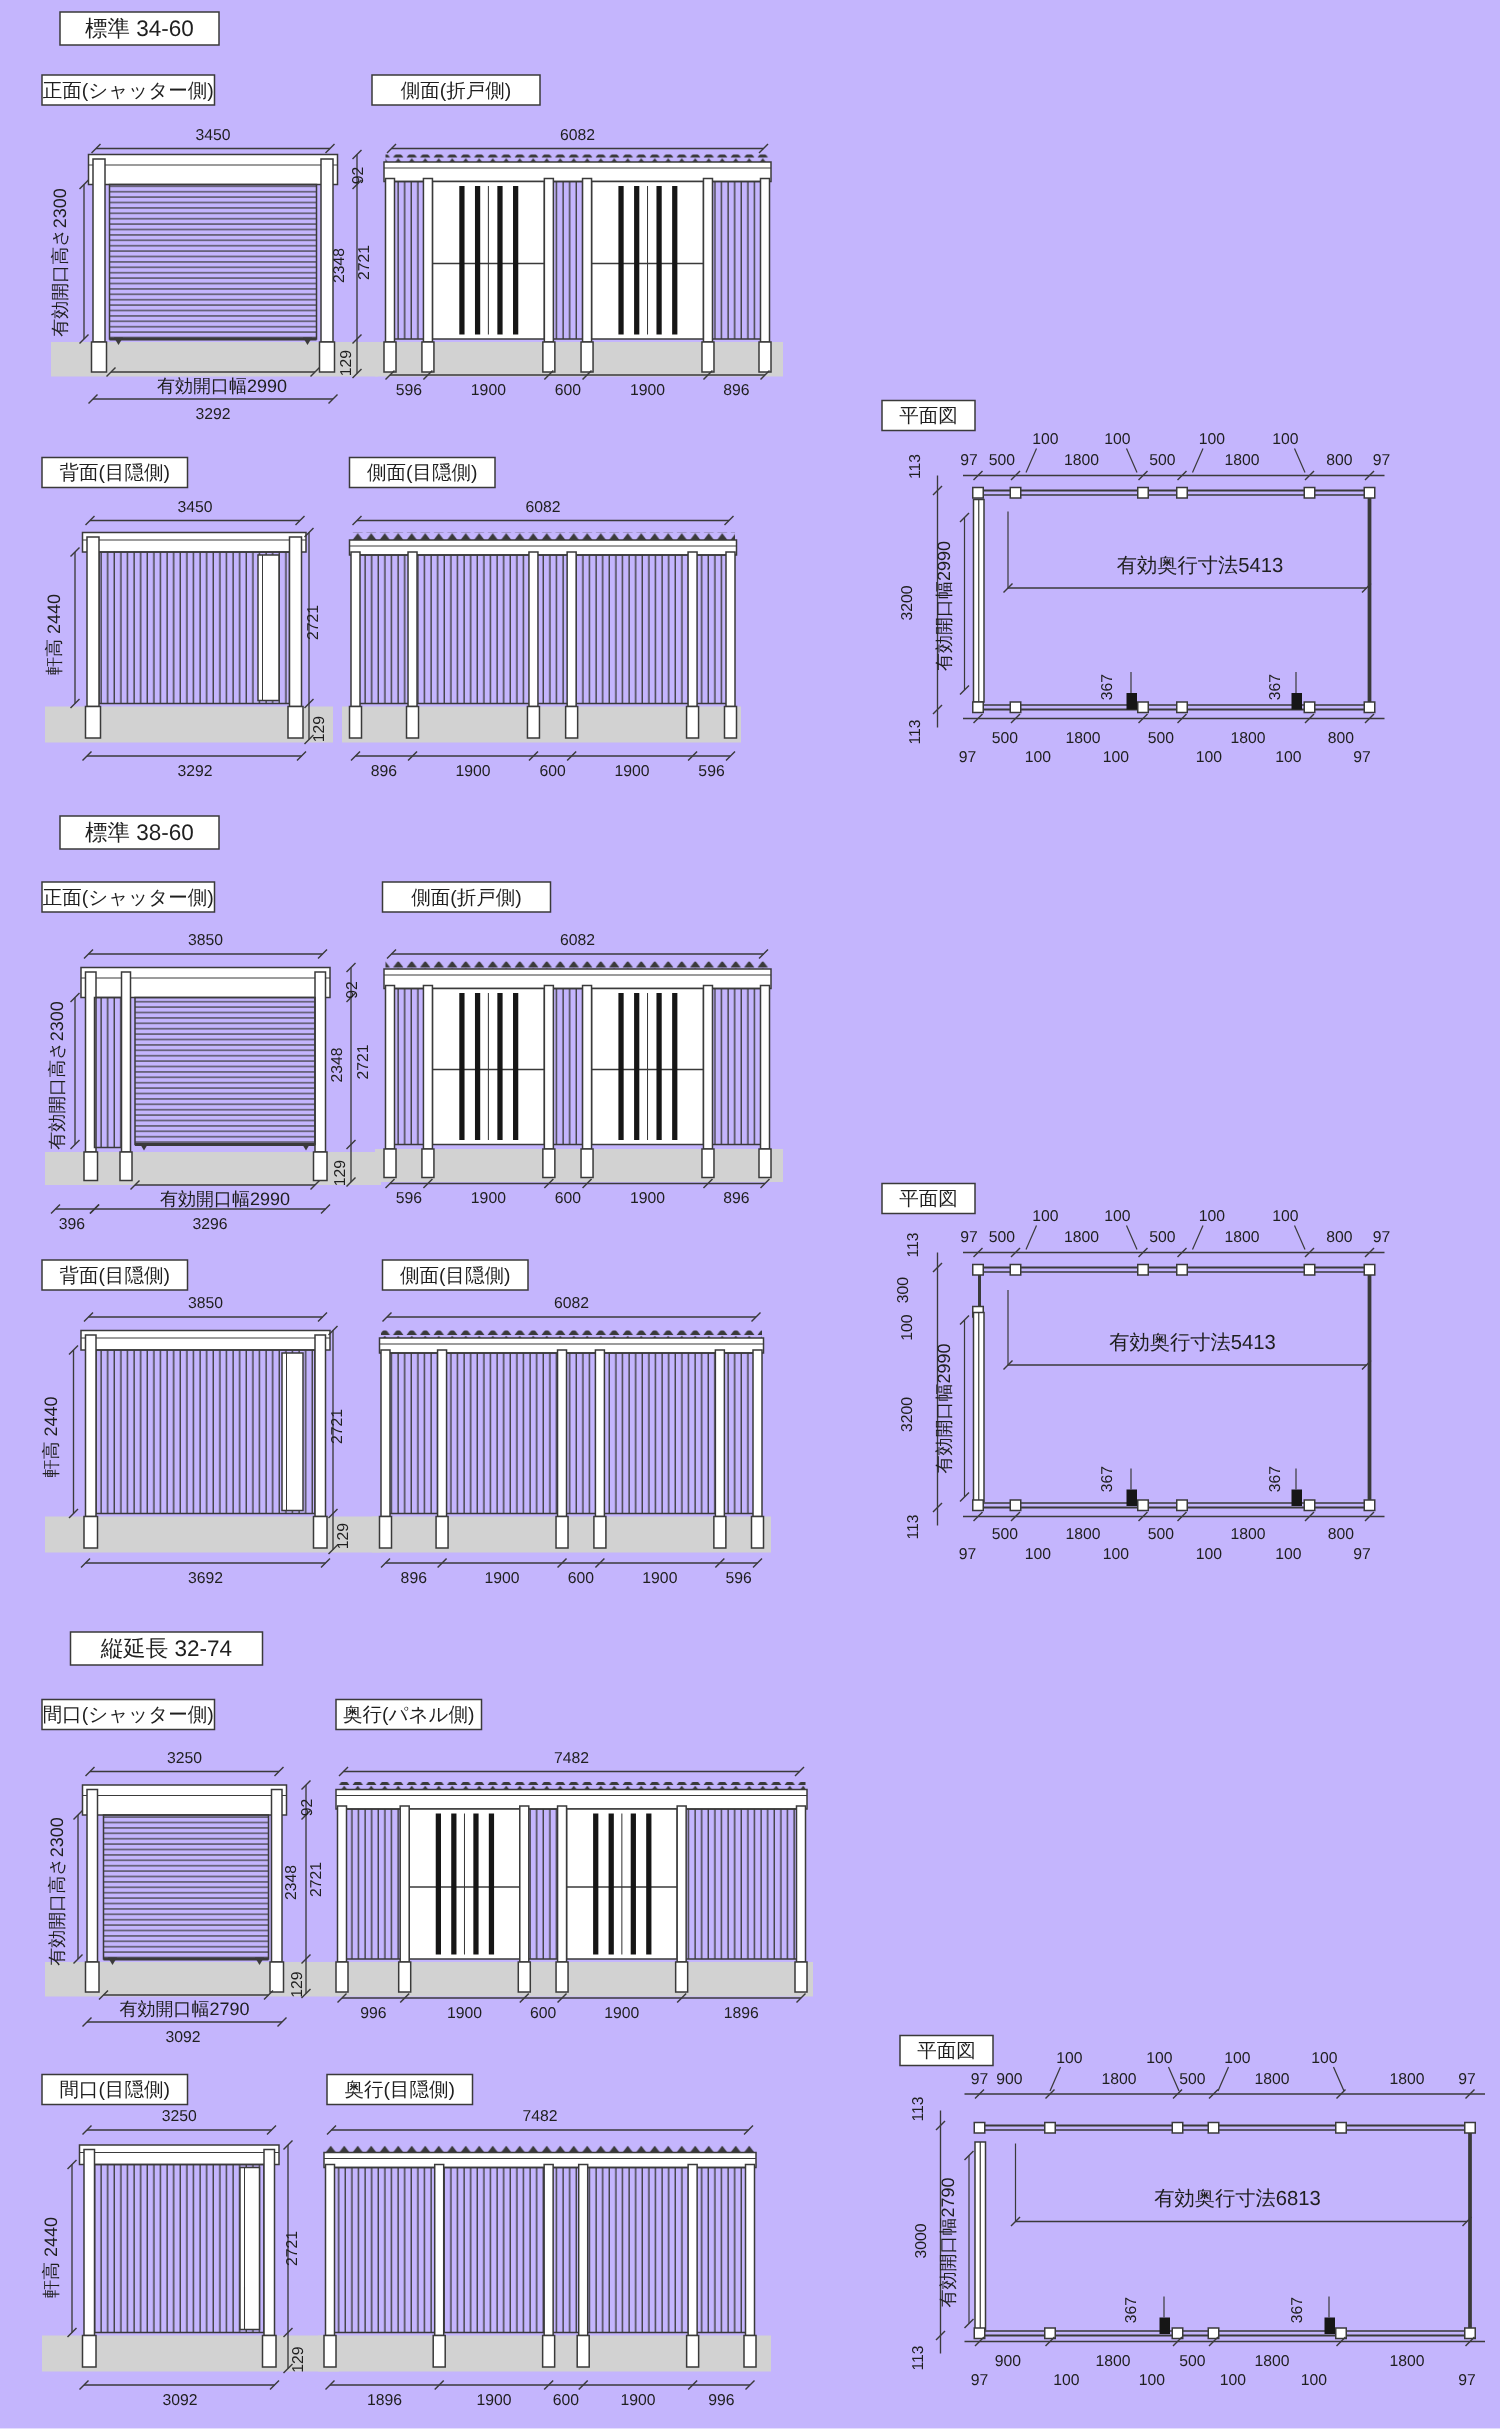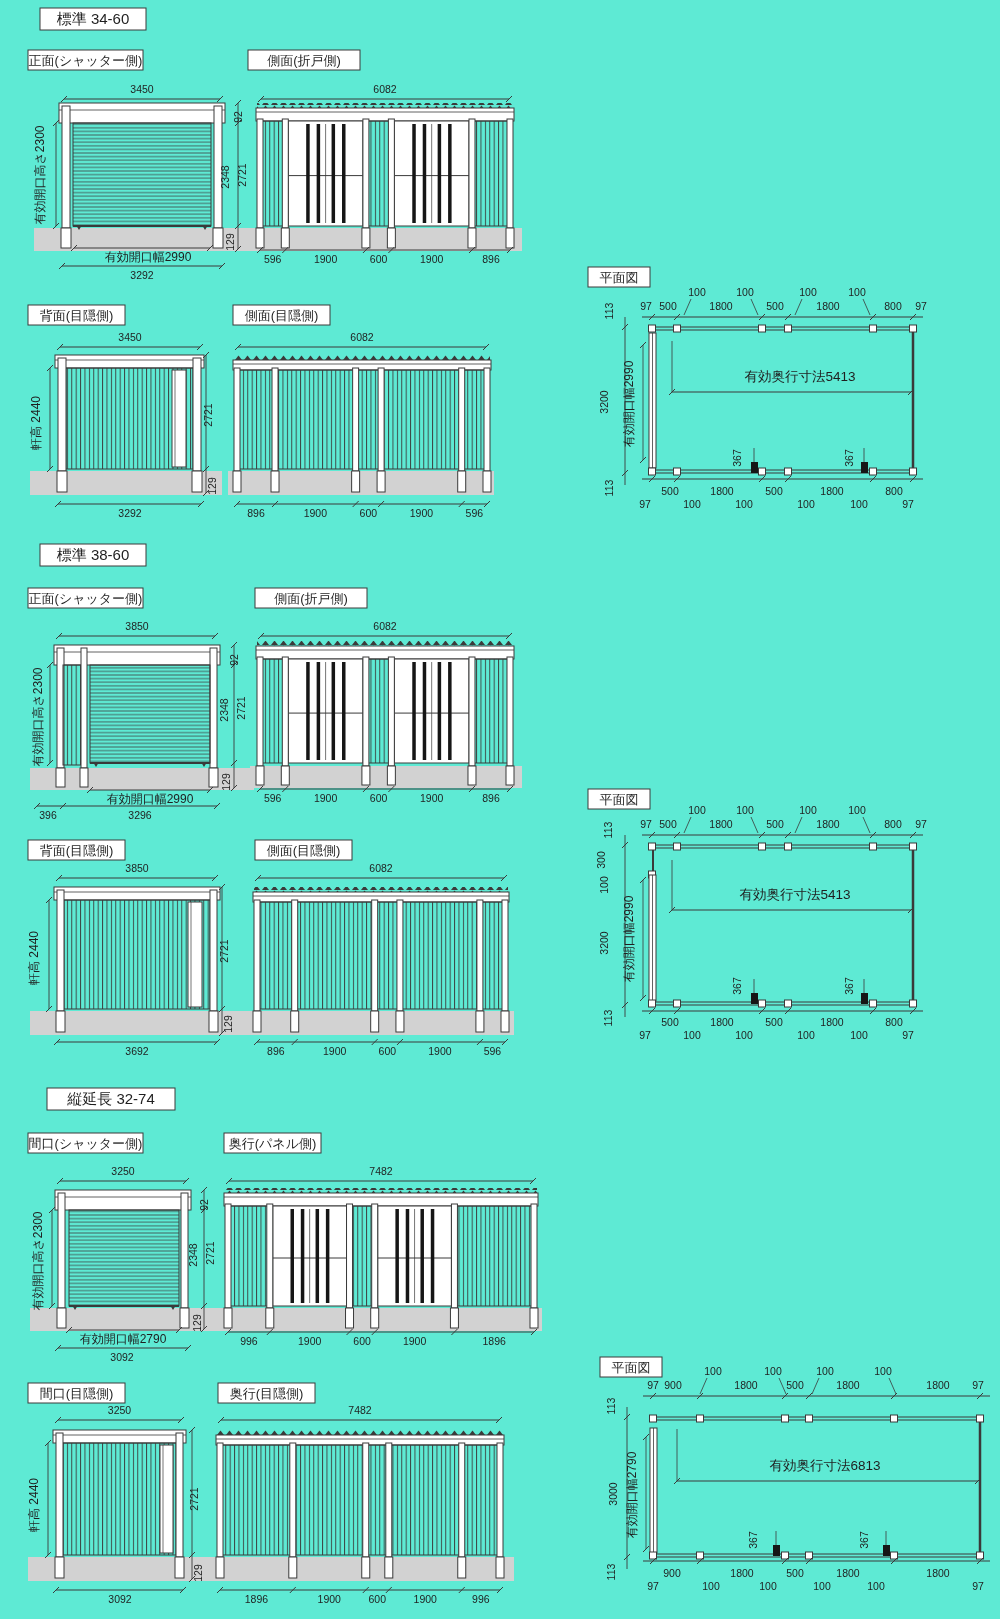"標準 34-60" #canvas { background: #5eead4 -> #c4b5fd }
